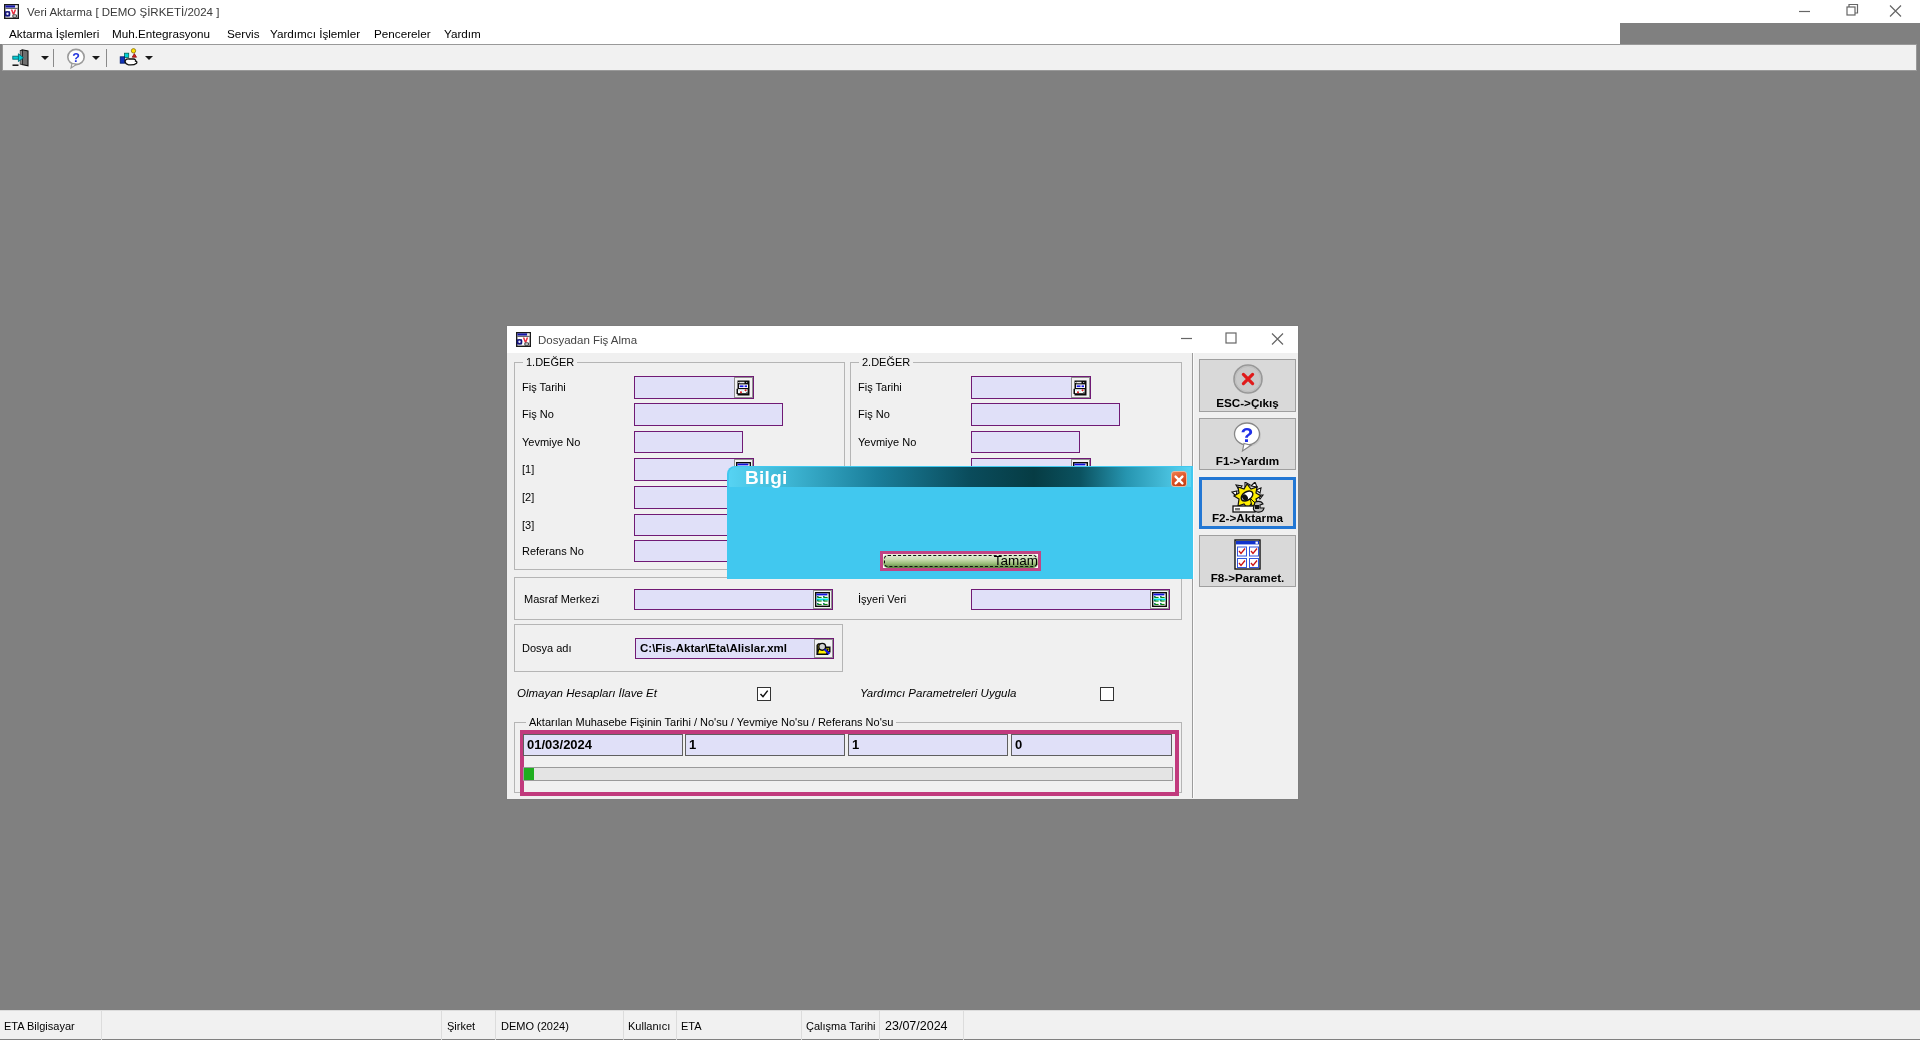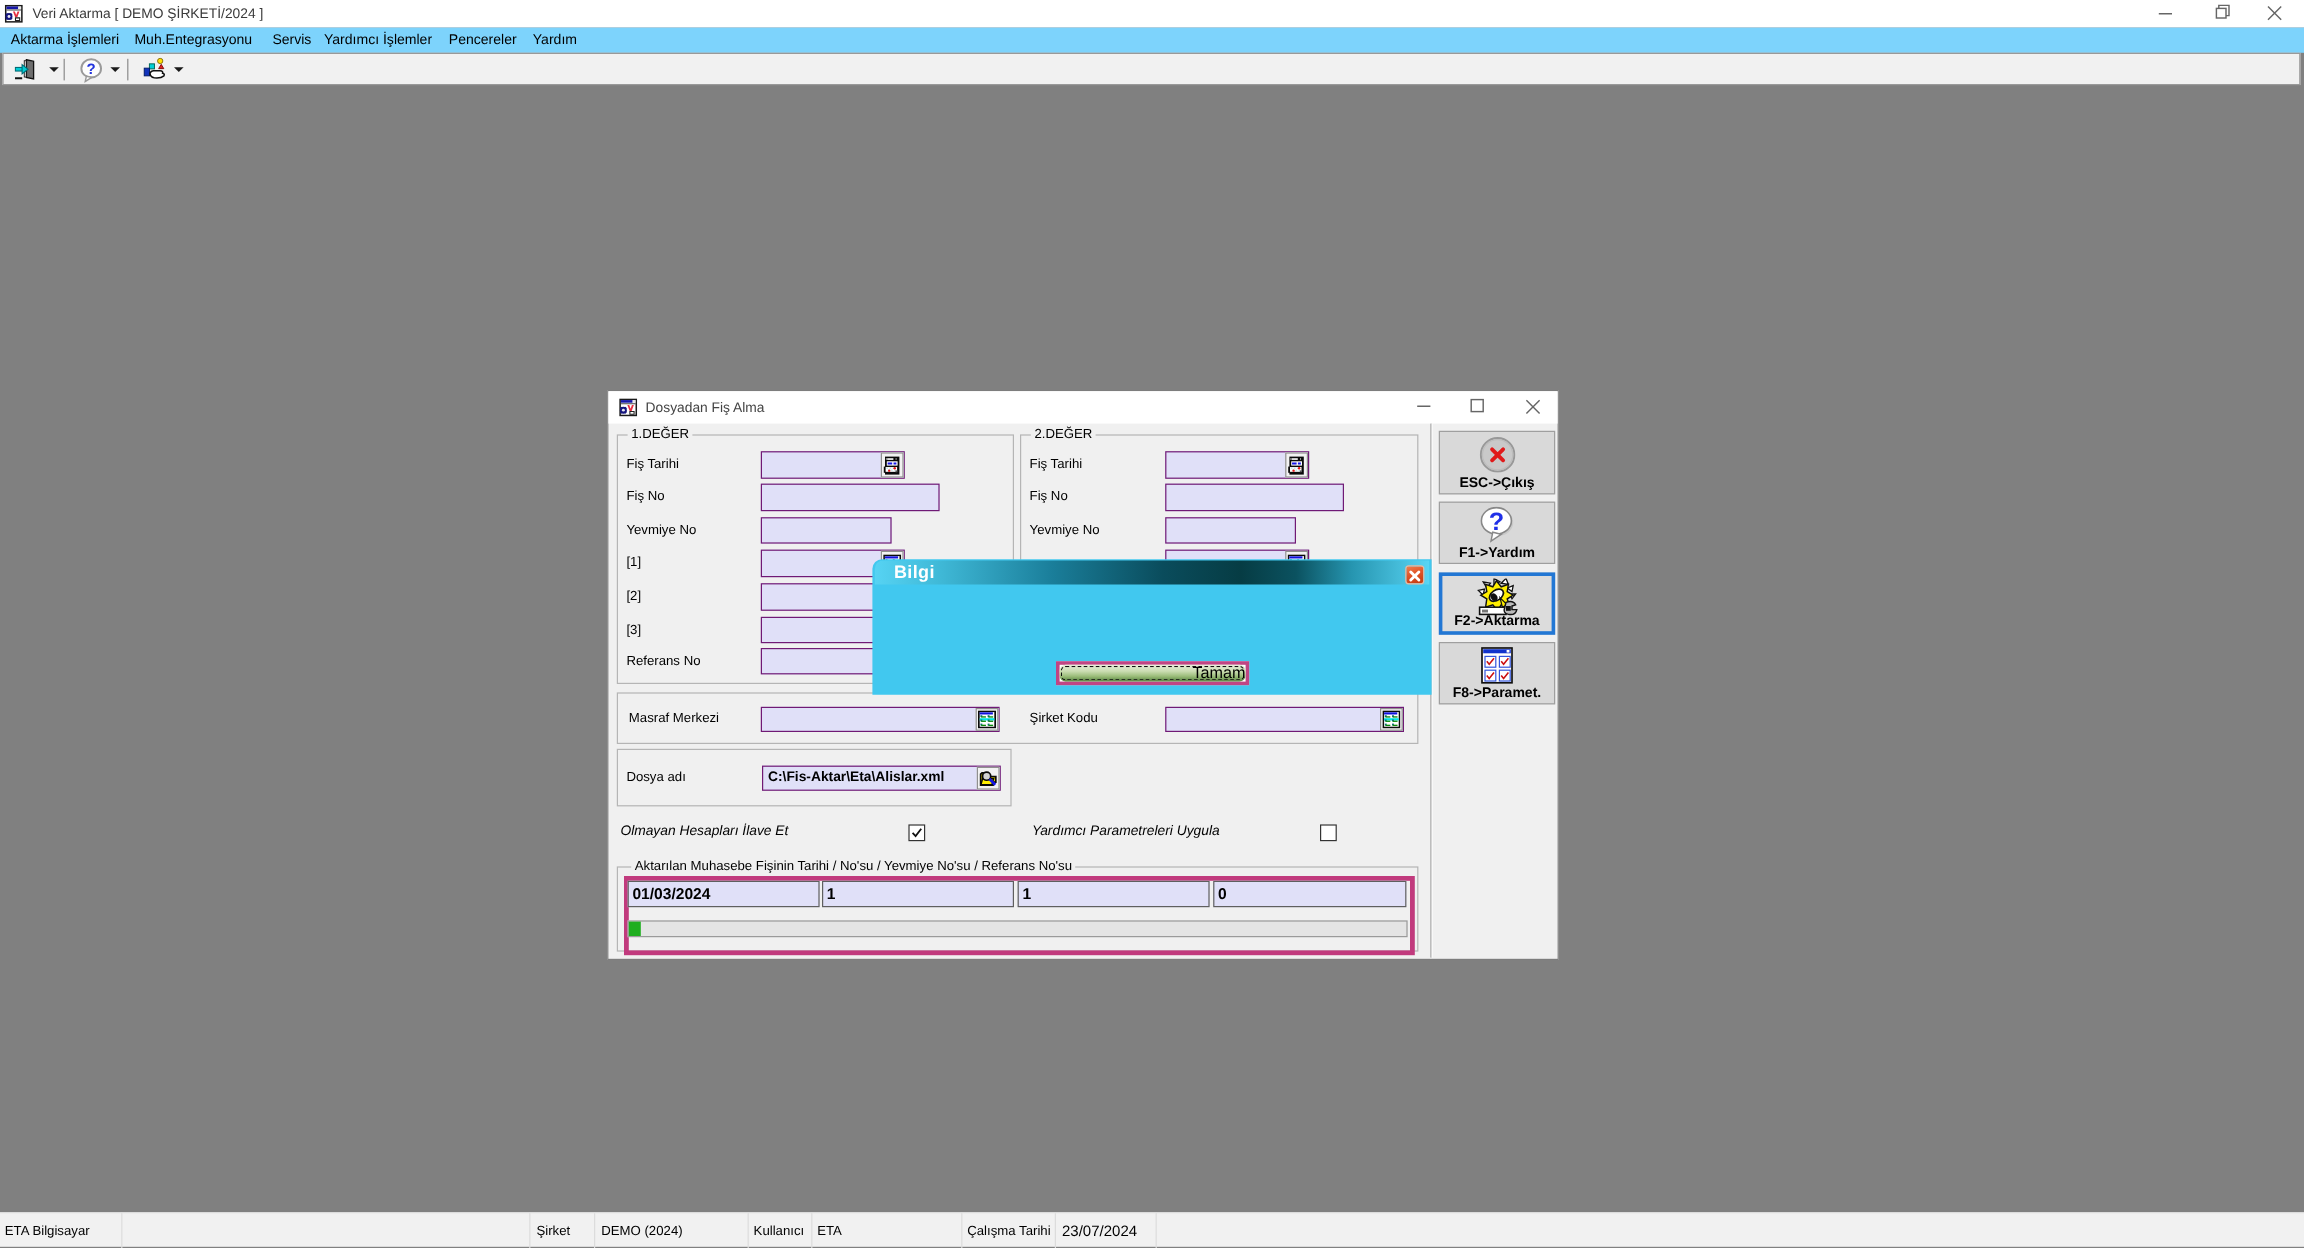"Aktarma İşlemleri" #menubar { background: #7dd3fc -> #ffffff; width: 1920px -> 1620px }
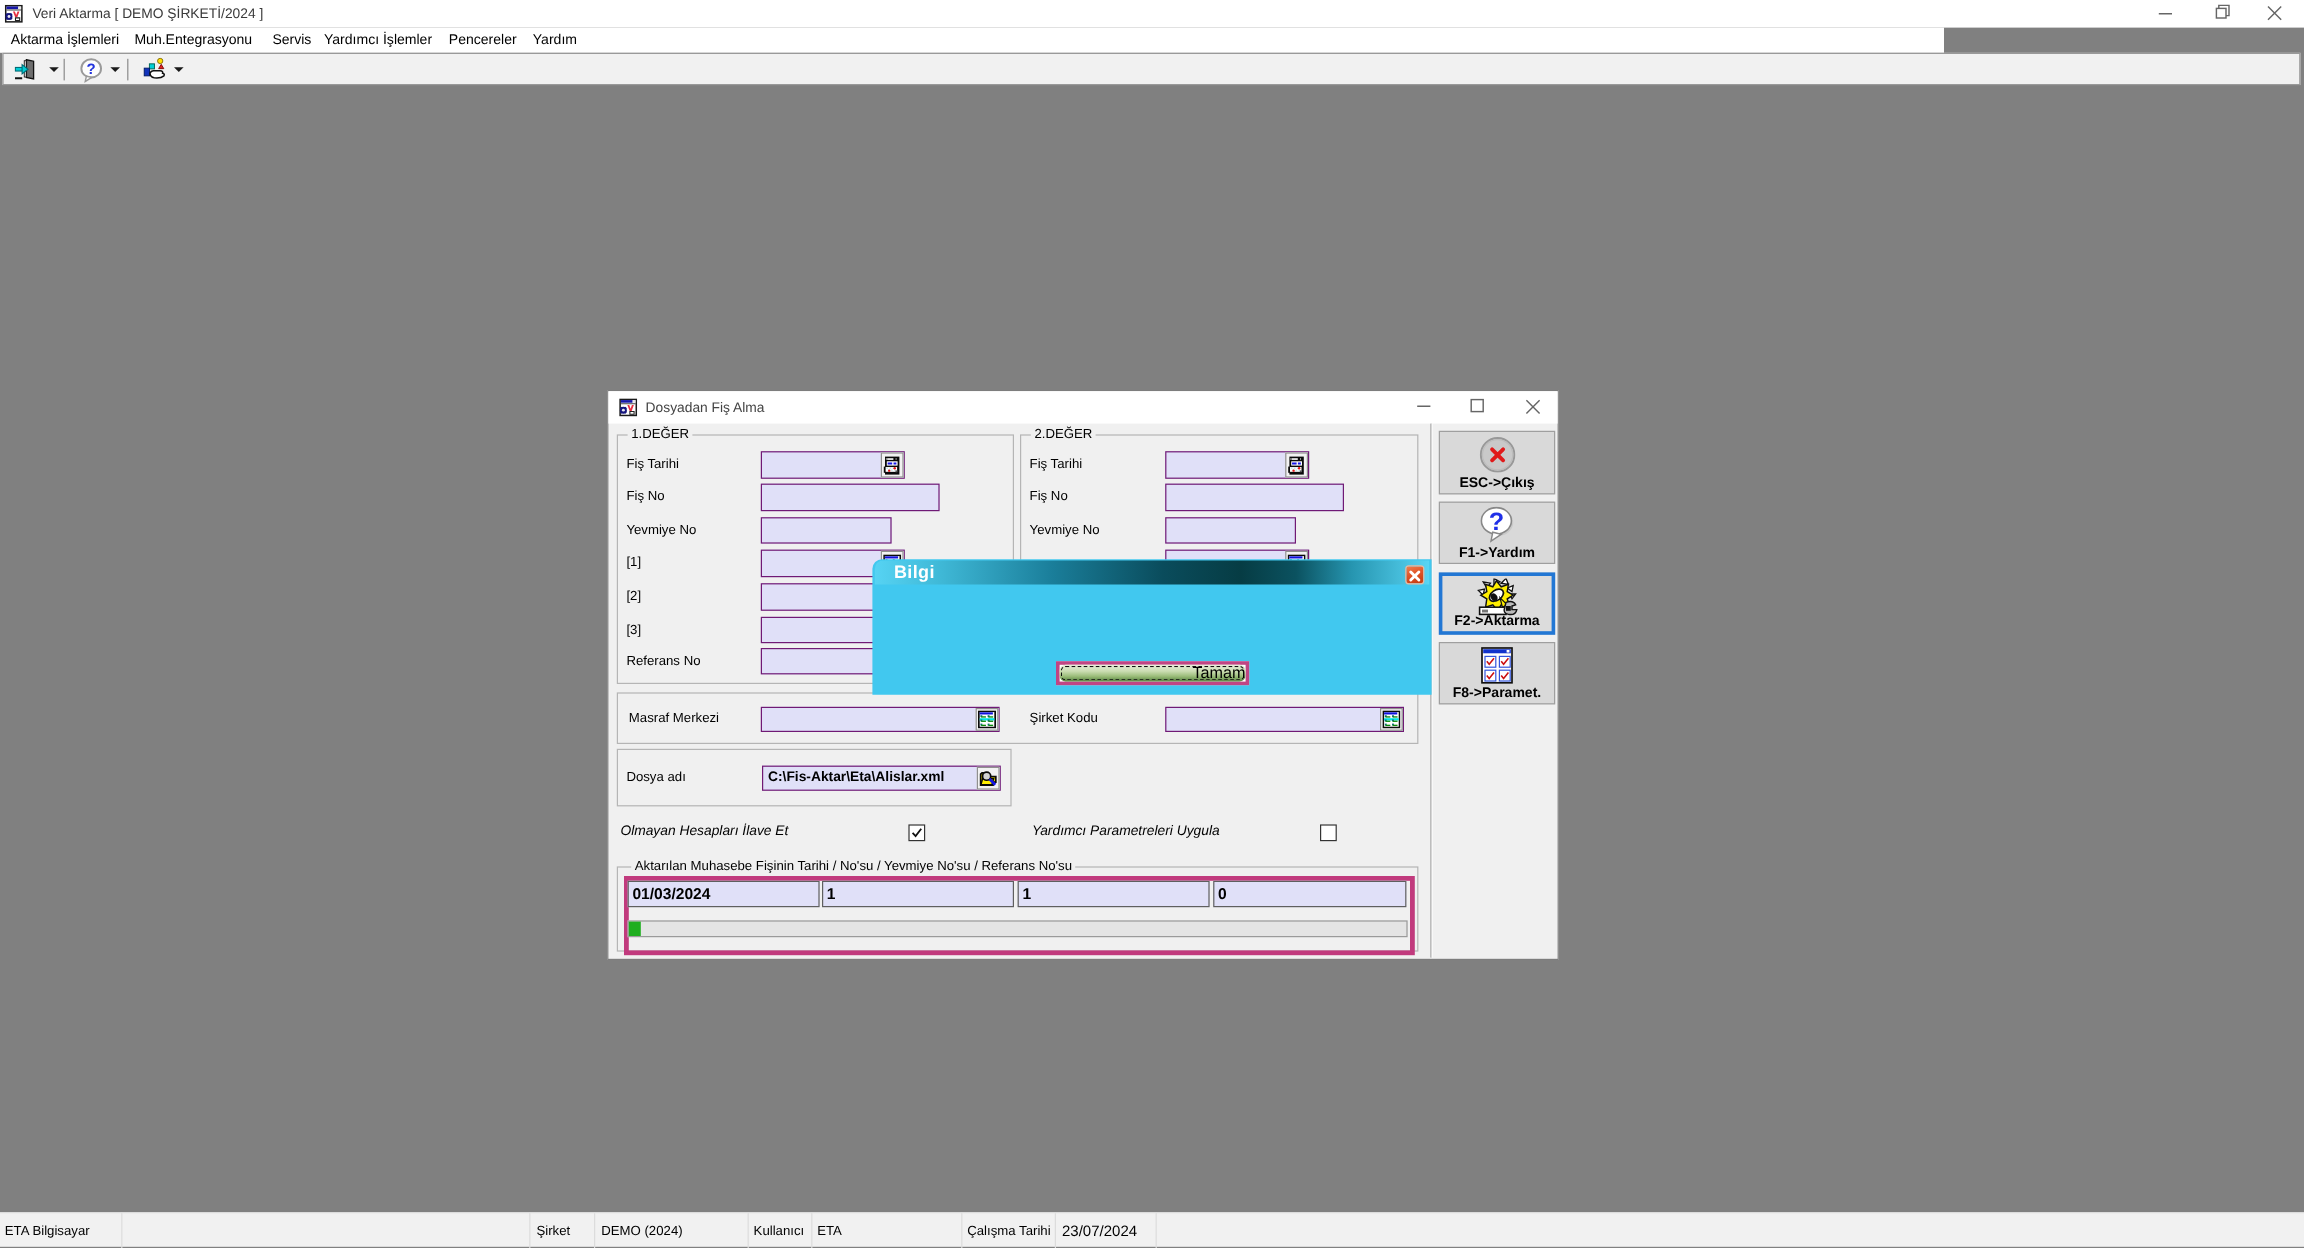"Bilgi" #btxt { font-size: 15px -> 19px }
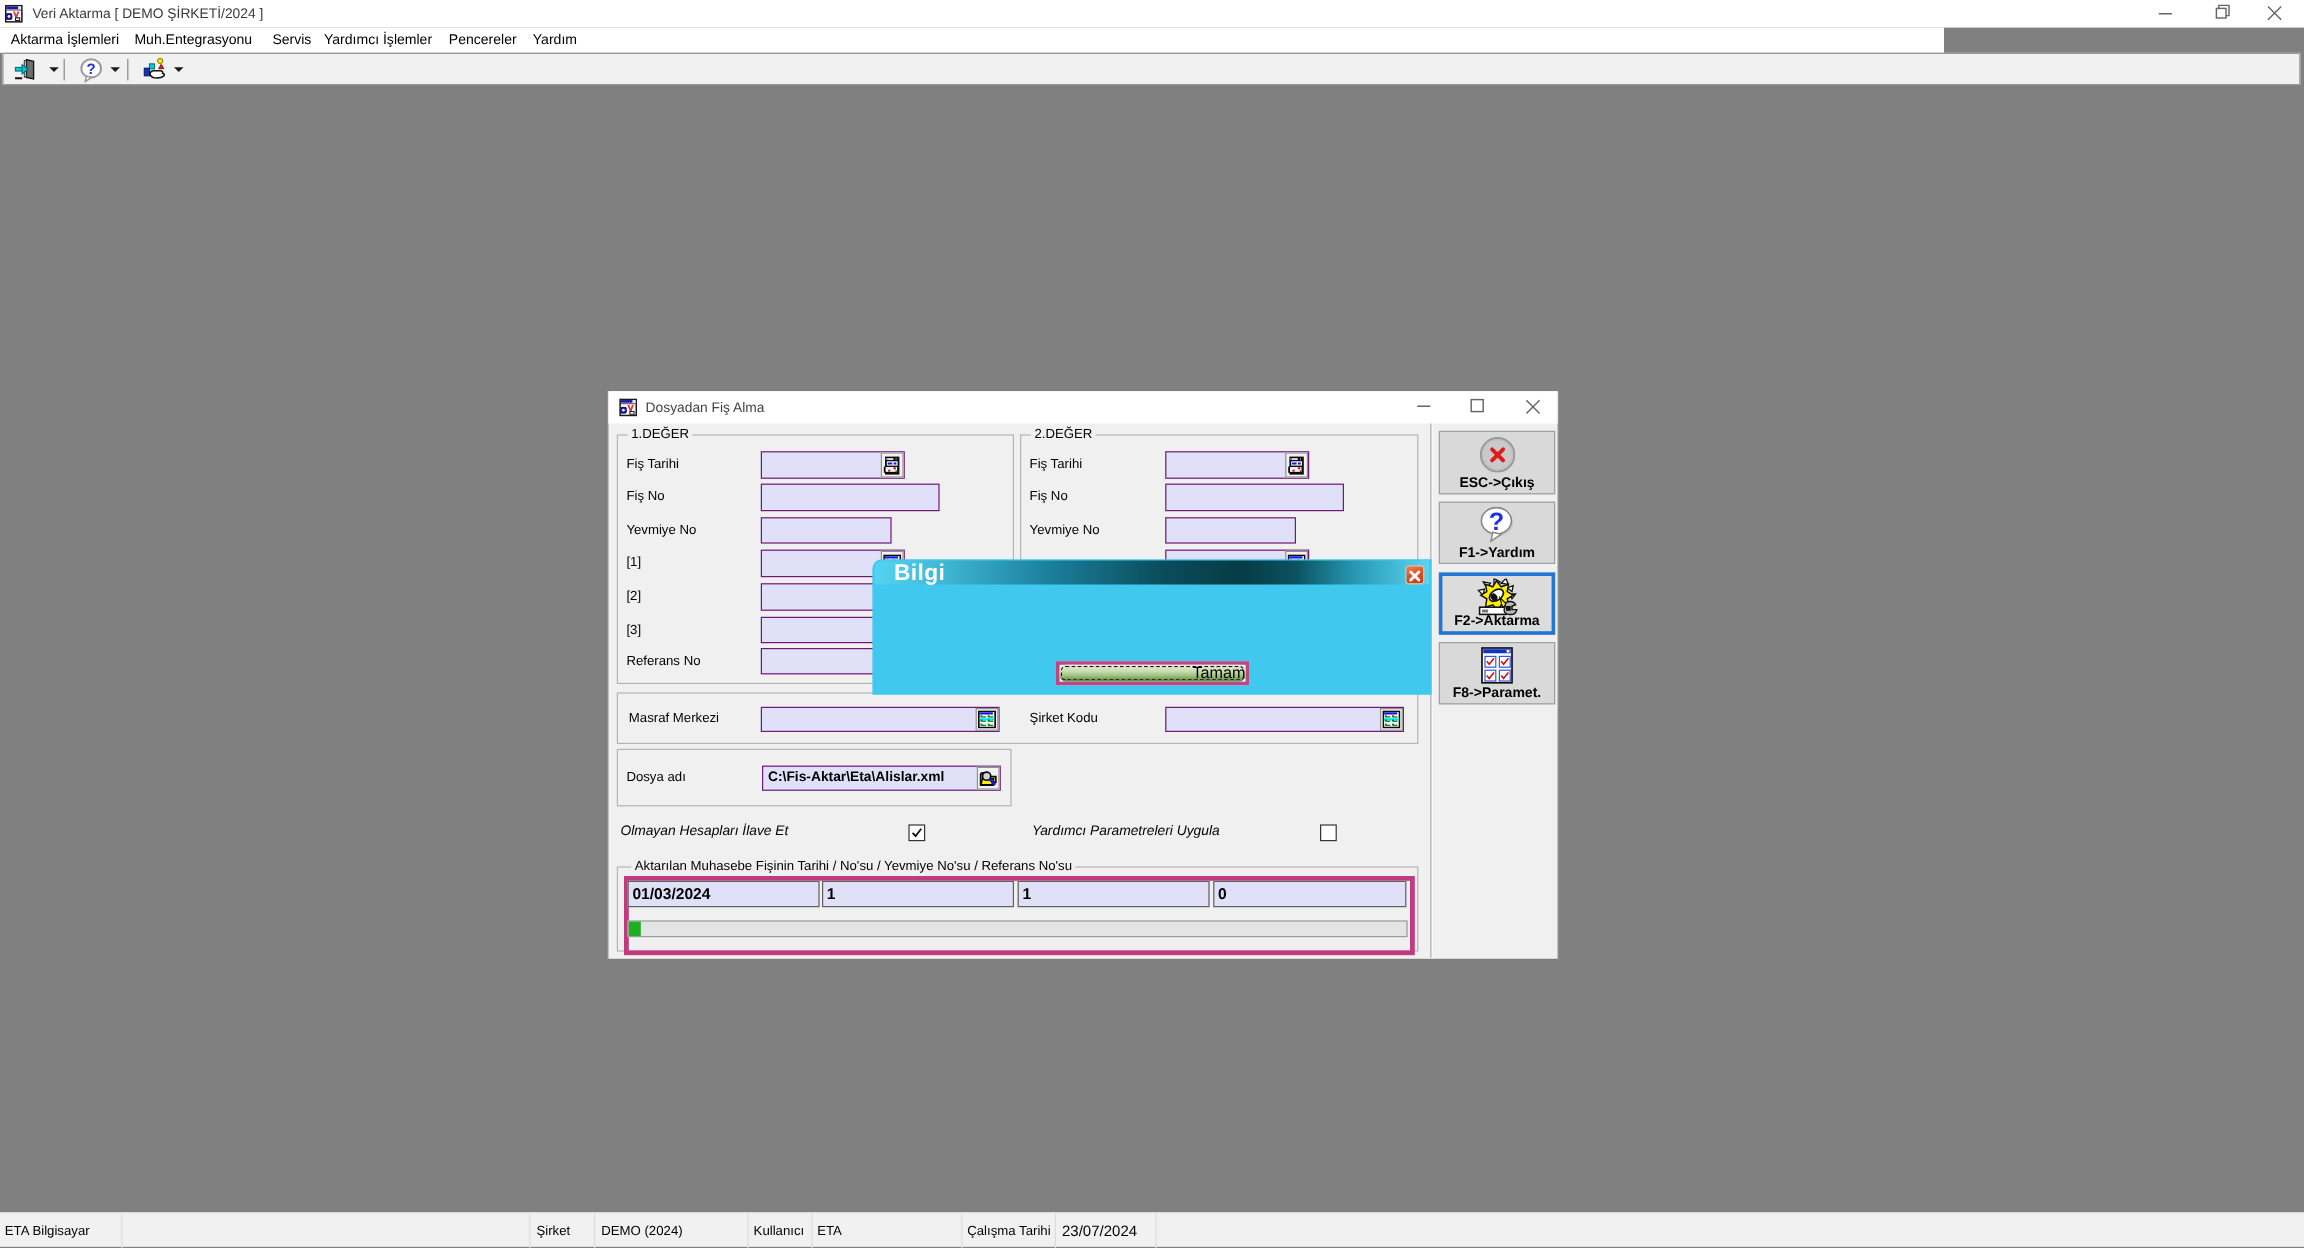"Şirket Kodu" div.lbl { text: Şirket Kodu -> İşyeri Veri }
